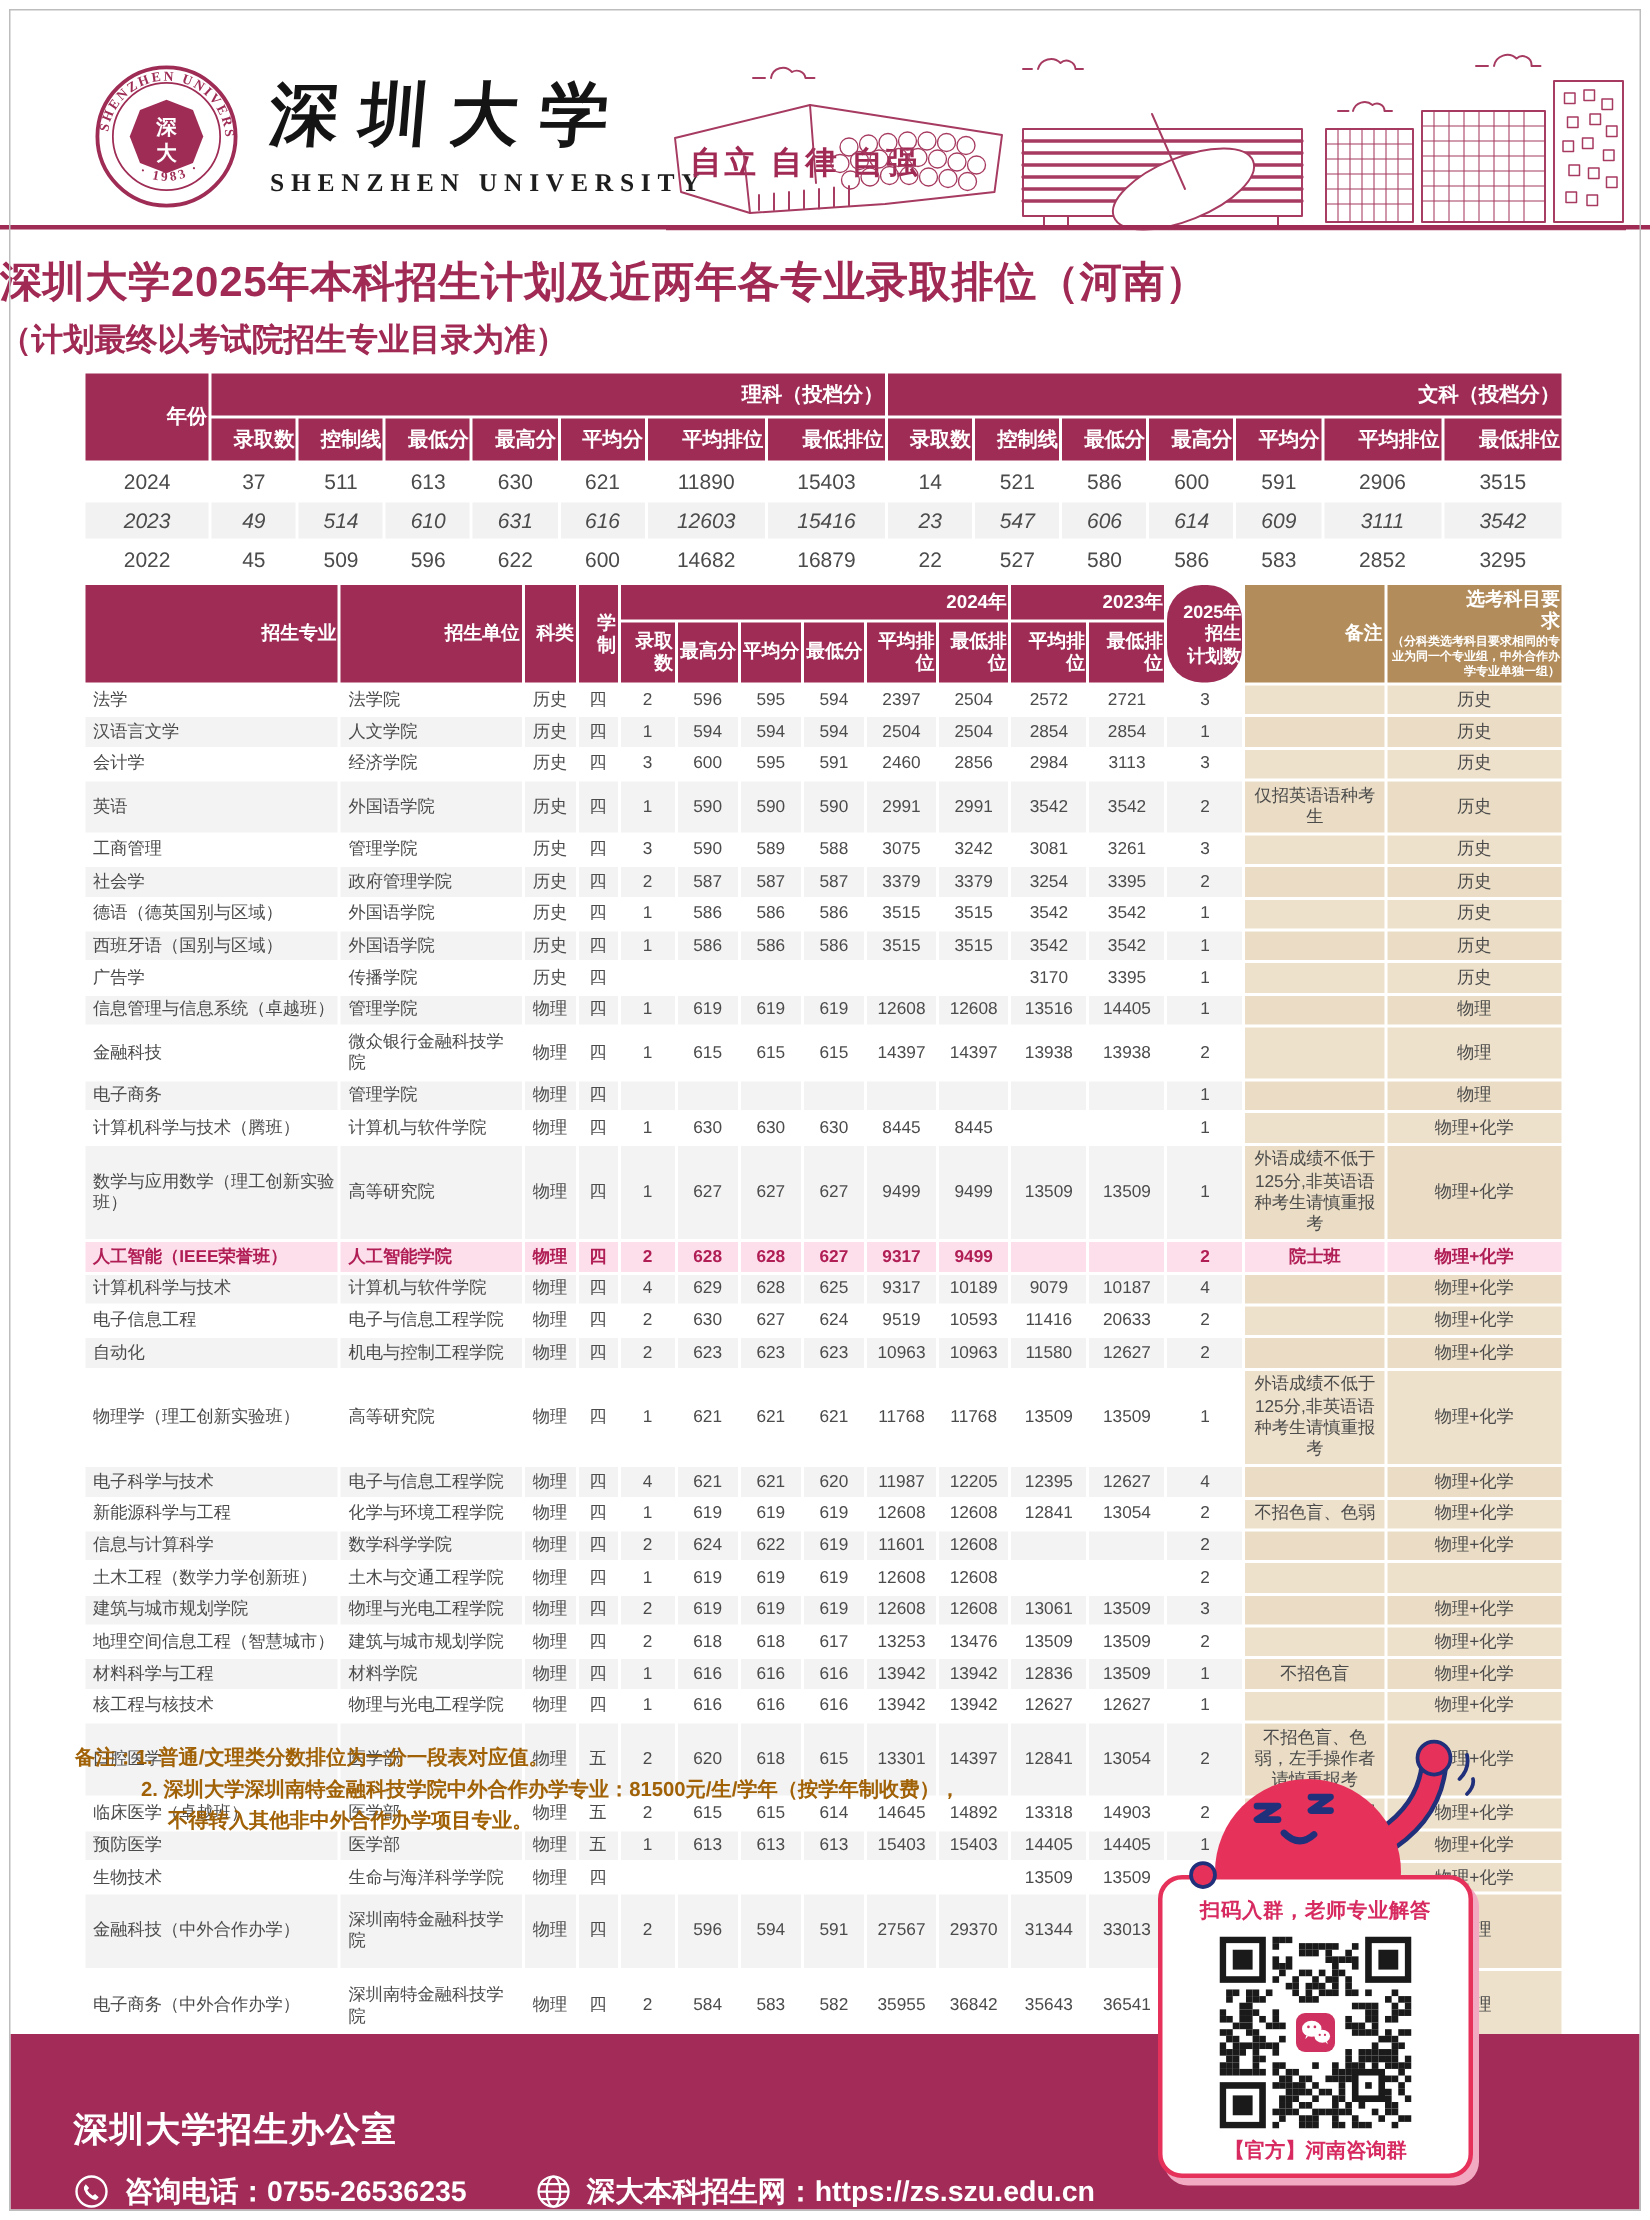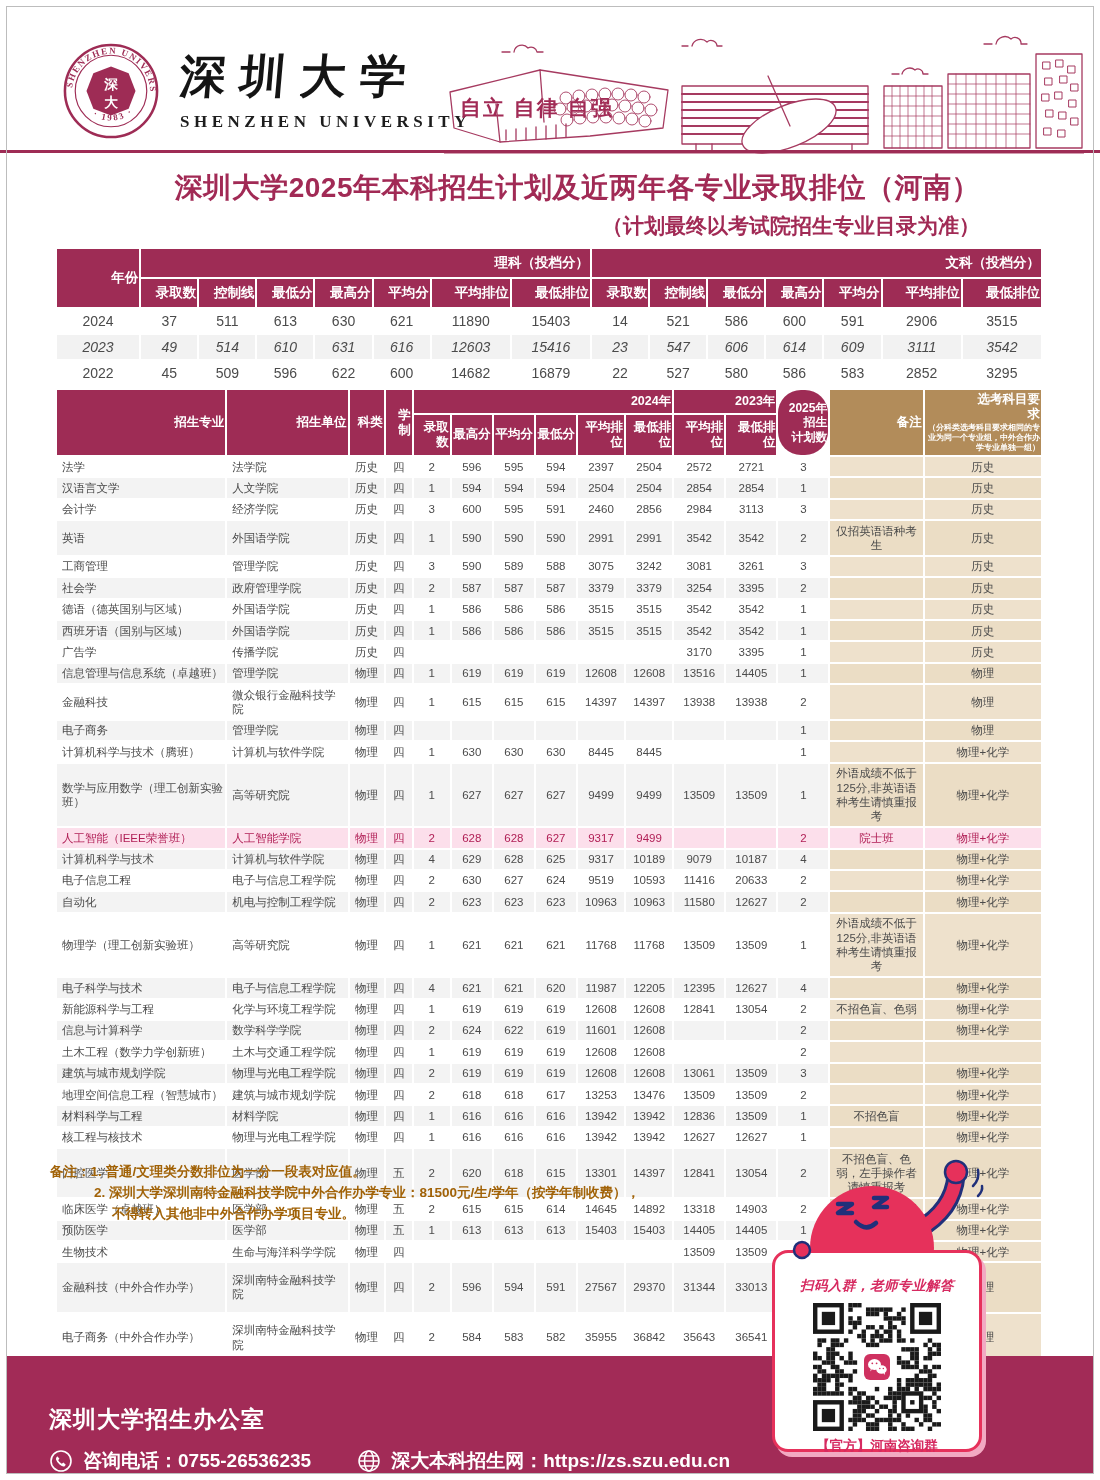"深圳大学2025年本科招生计划及近两年各专业录取排位（河南）" .title-block { text-align: right -> left }
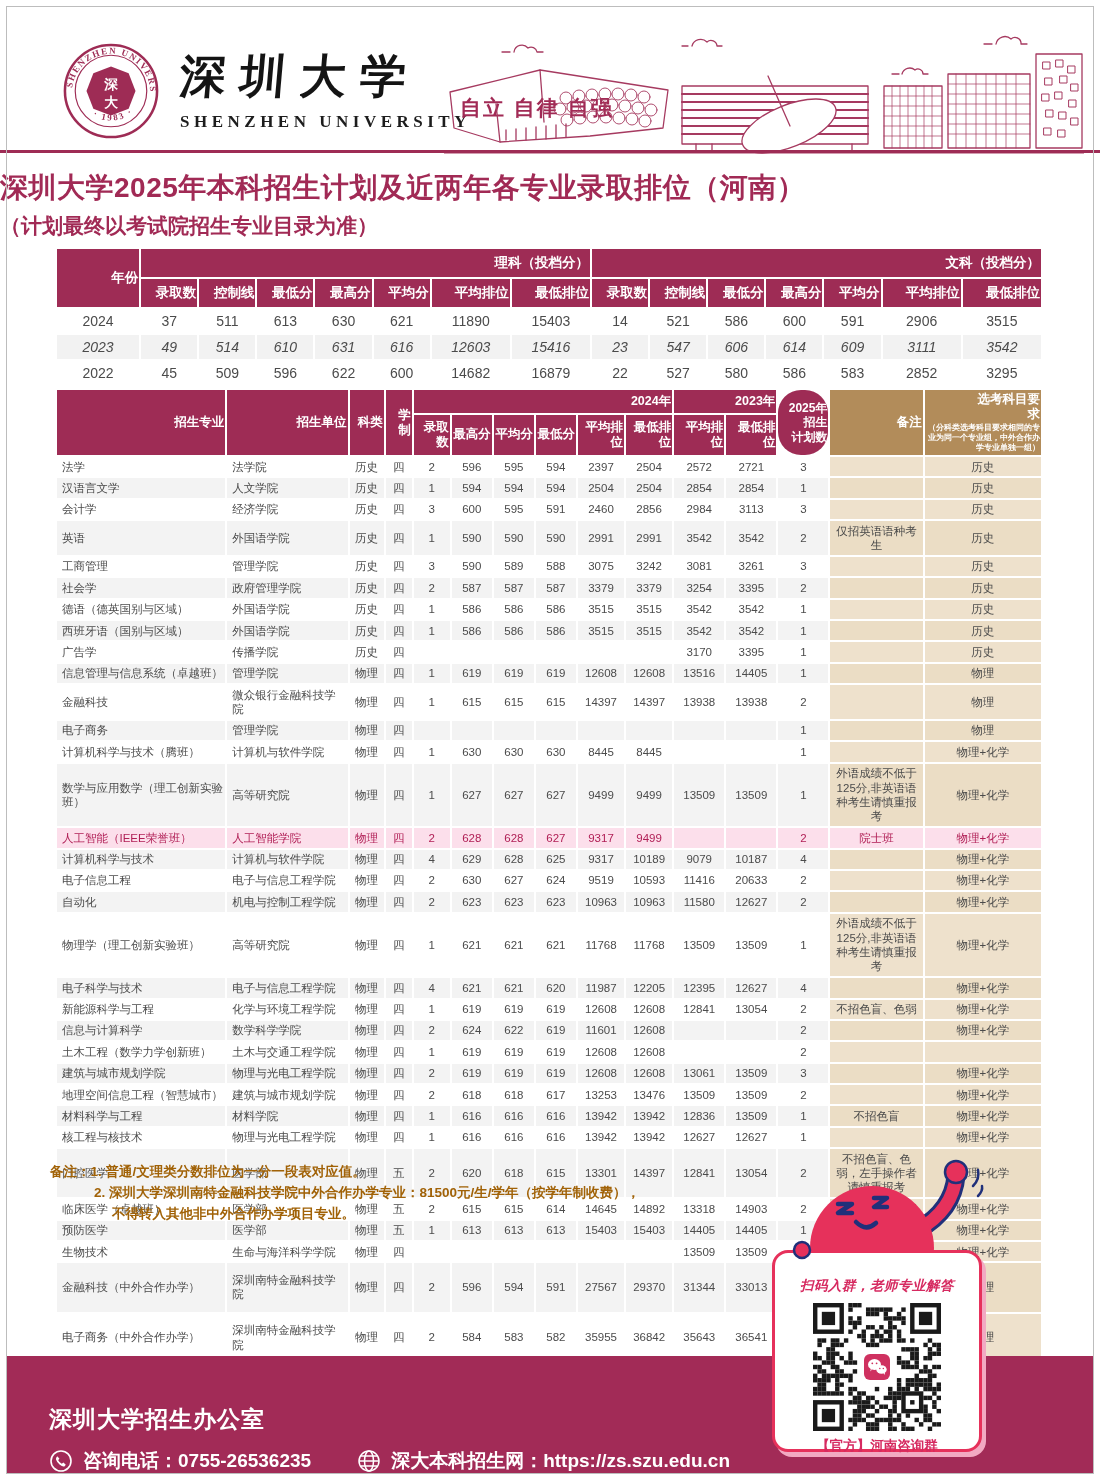"人工智能（IEEE荣誉班）" .main-table tr.hl td { font-weight: 400 -> 700 }
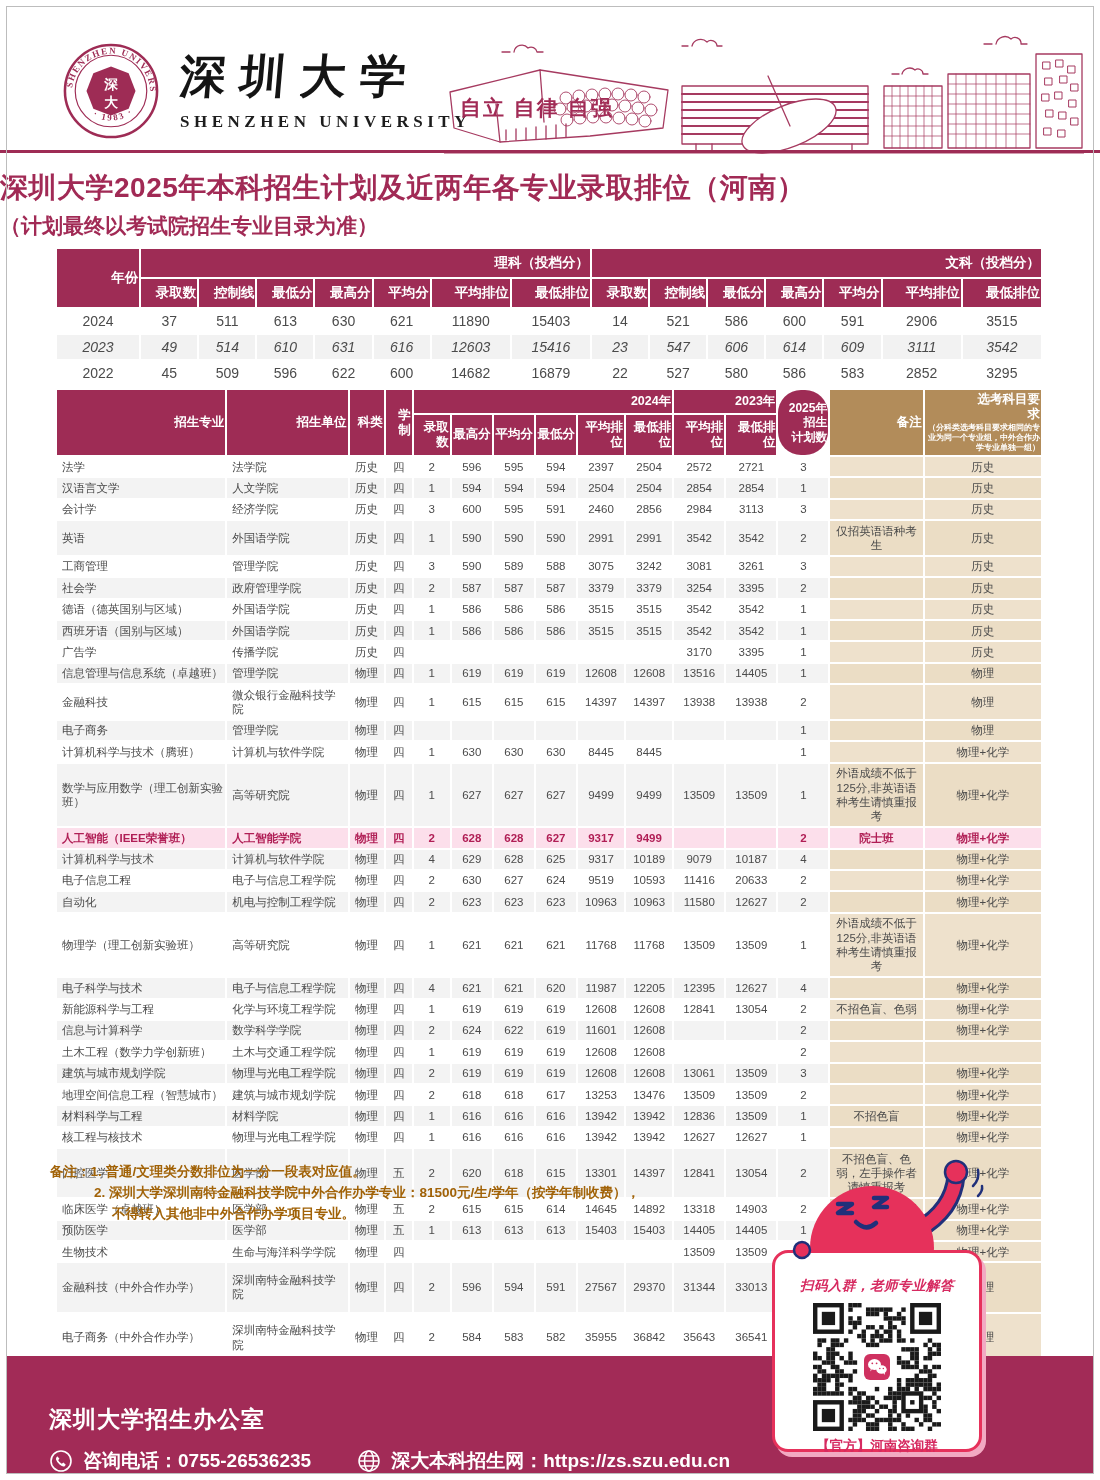"扫码入群，老师专业解答" .qr-top { font-style: italic -> none; margin-top: 24px -> 12px }
